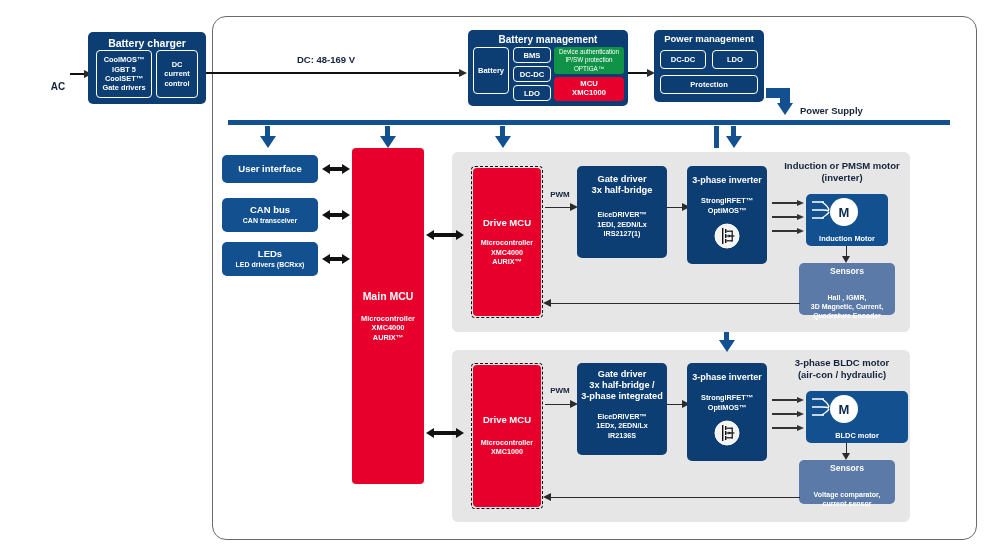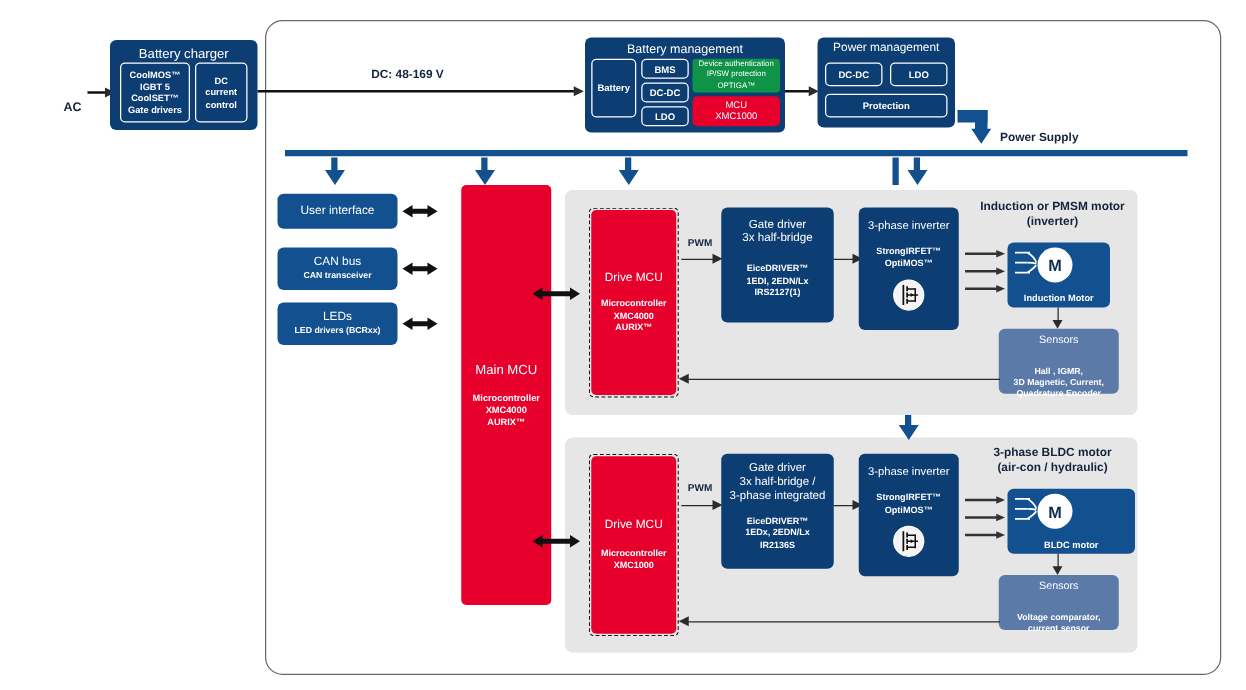"Battery charger" .ttl { font-weight: normal -> bold }
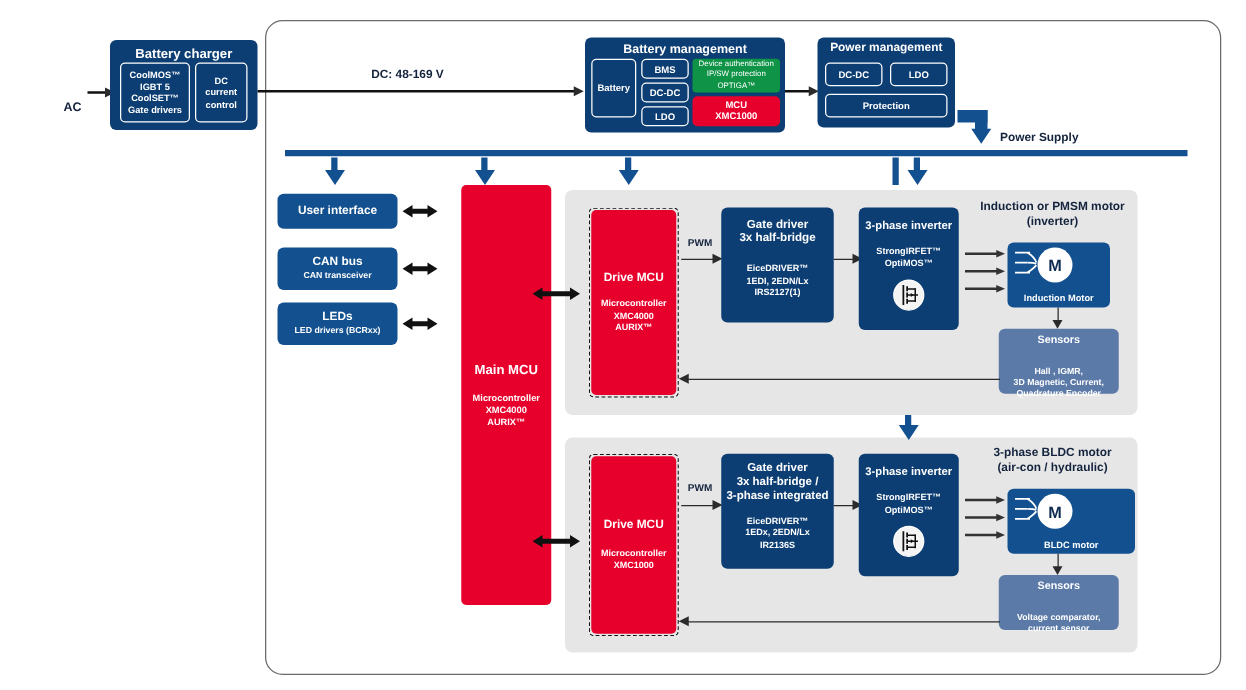"Main MCU" div.rbox { margin-left: 17px -> none }
